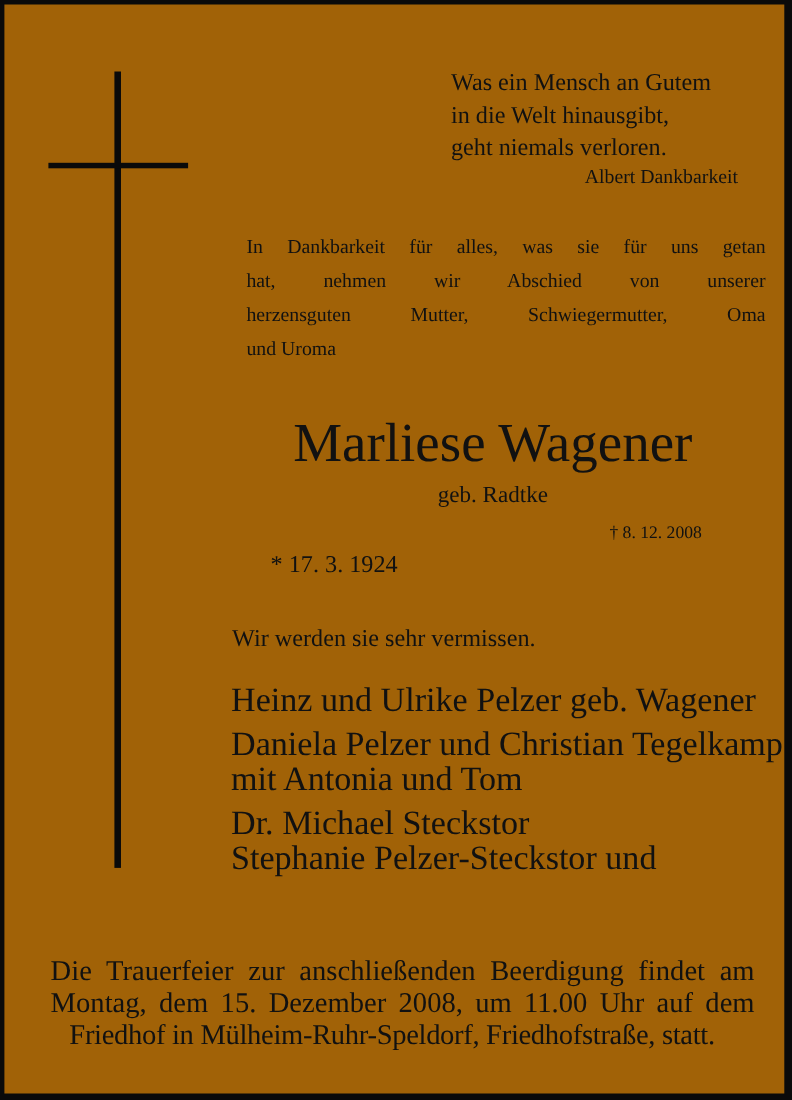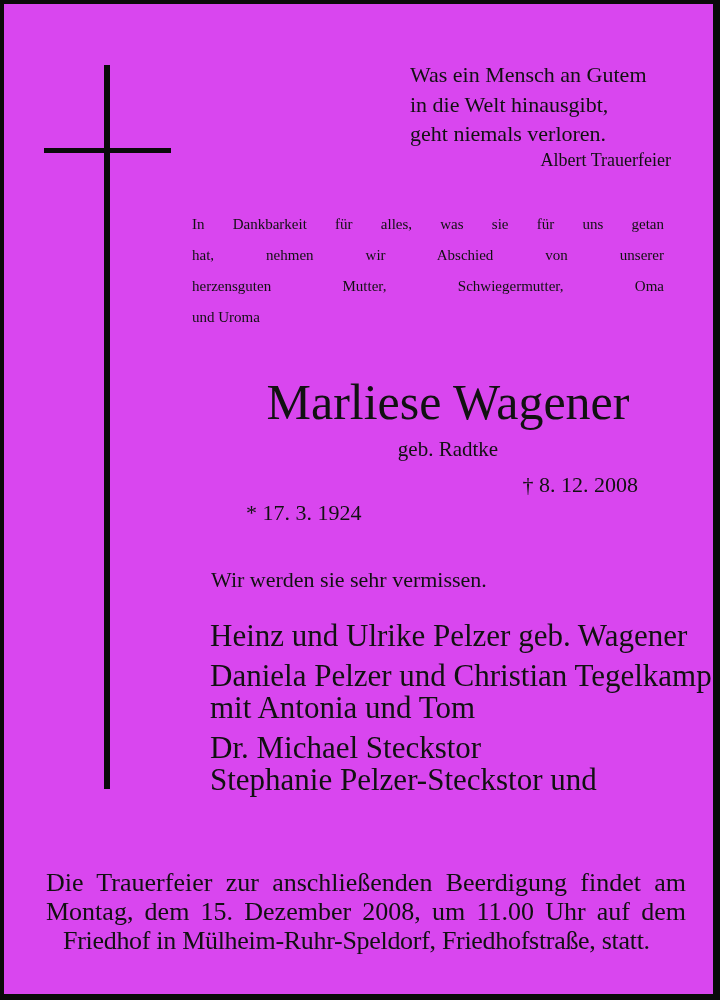"Was ein Mensch an Gutem" .frame { background: #d946ef -> #a16207 }
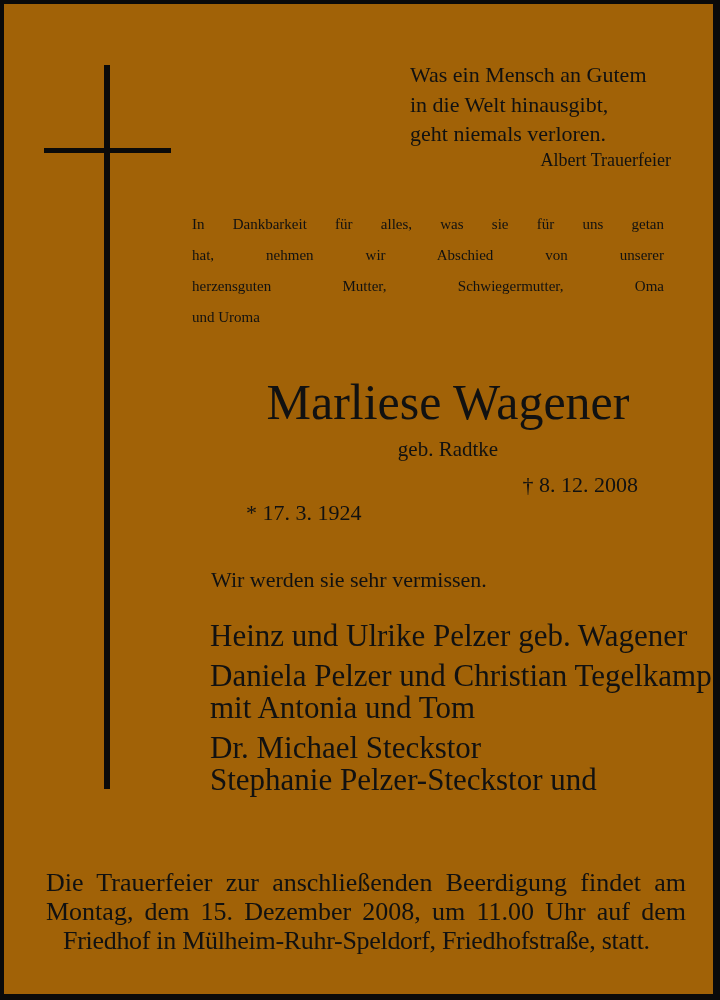"Albert Trauerfeier" div.quote-author { text: Trauerfeier -> Dankbarkeit }
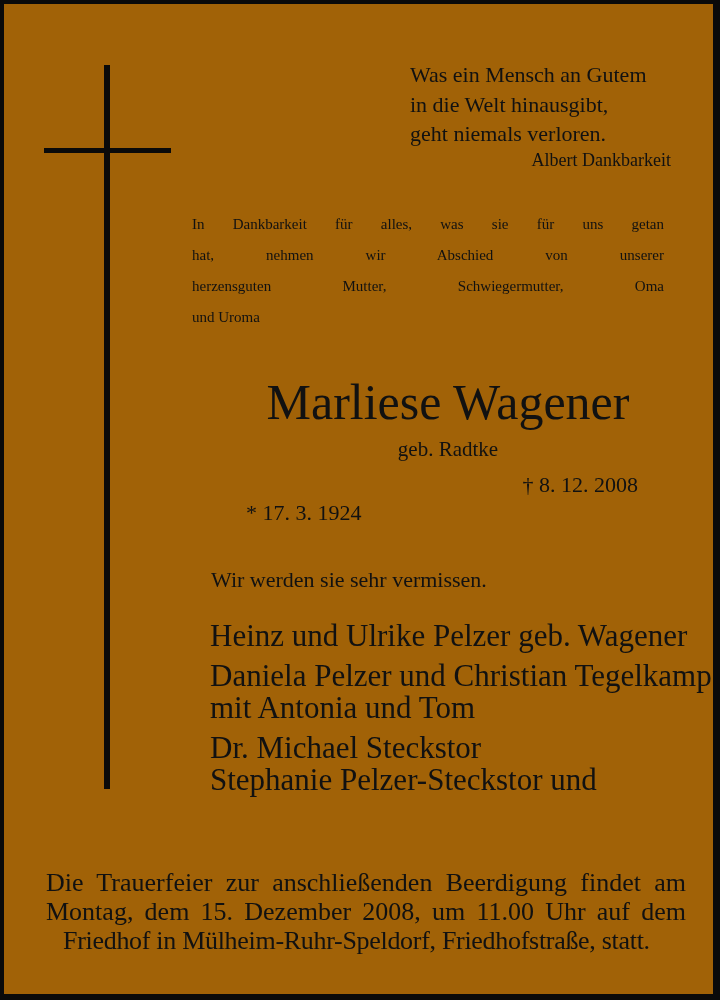"In Dankbarkeit für alles, was" .intro { font-size: 15px -> 18px; left: 188px -> 220px }
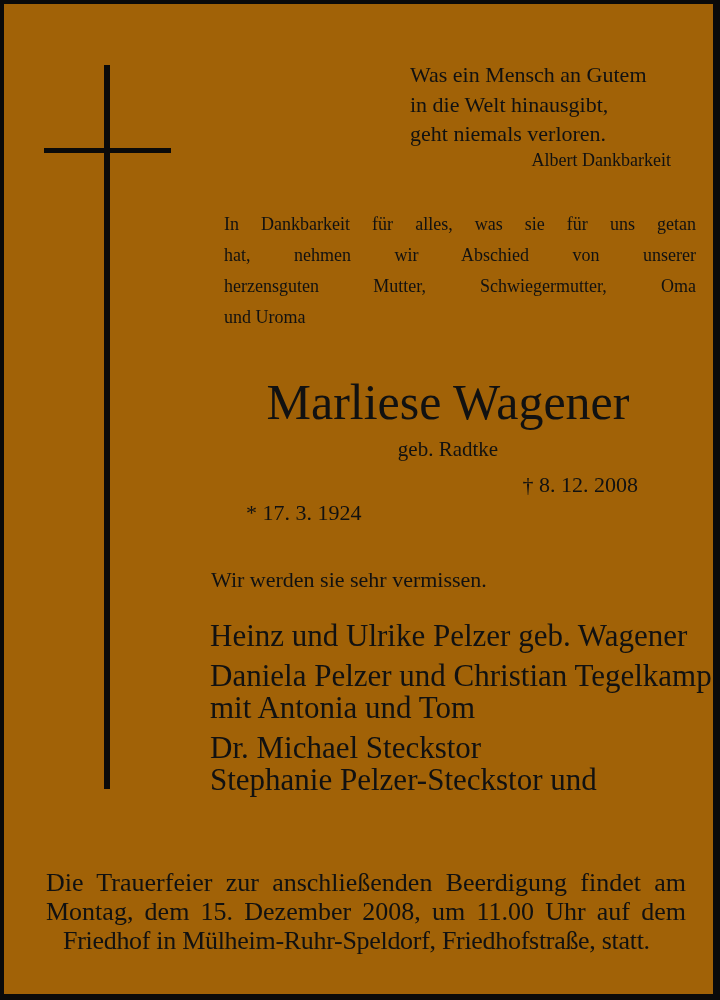"† 8. 12. 2008" .died { font-size: 22px -> 16px }
